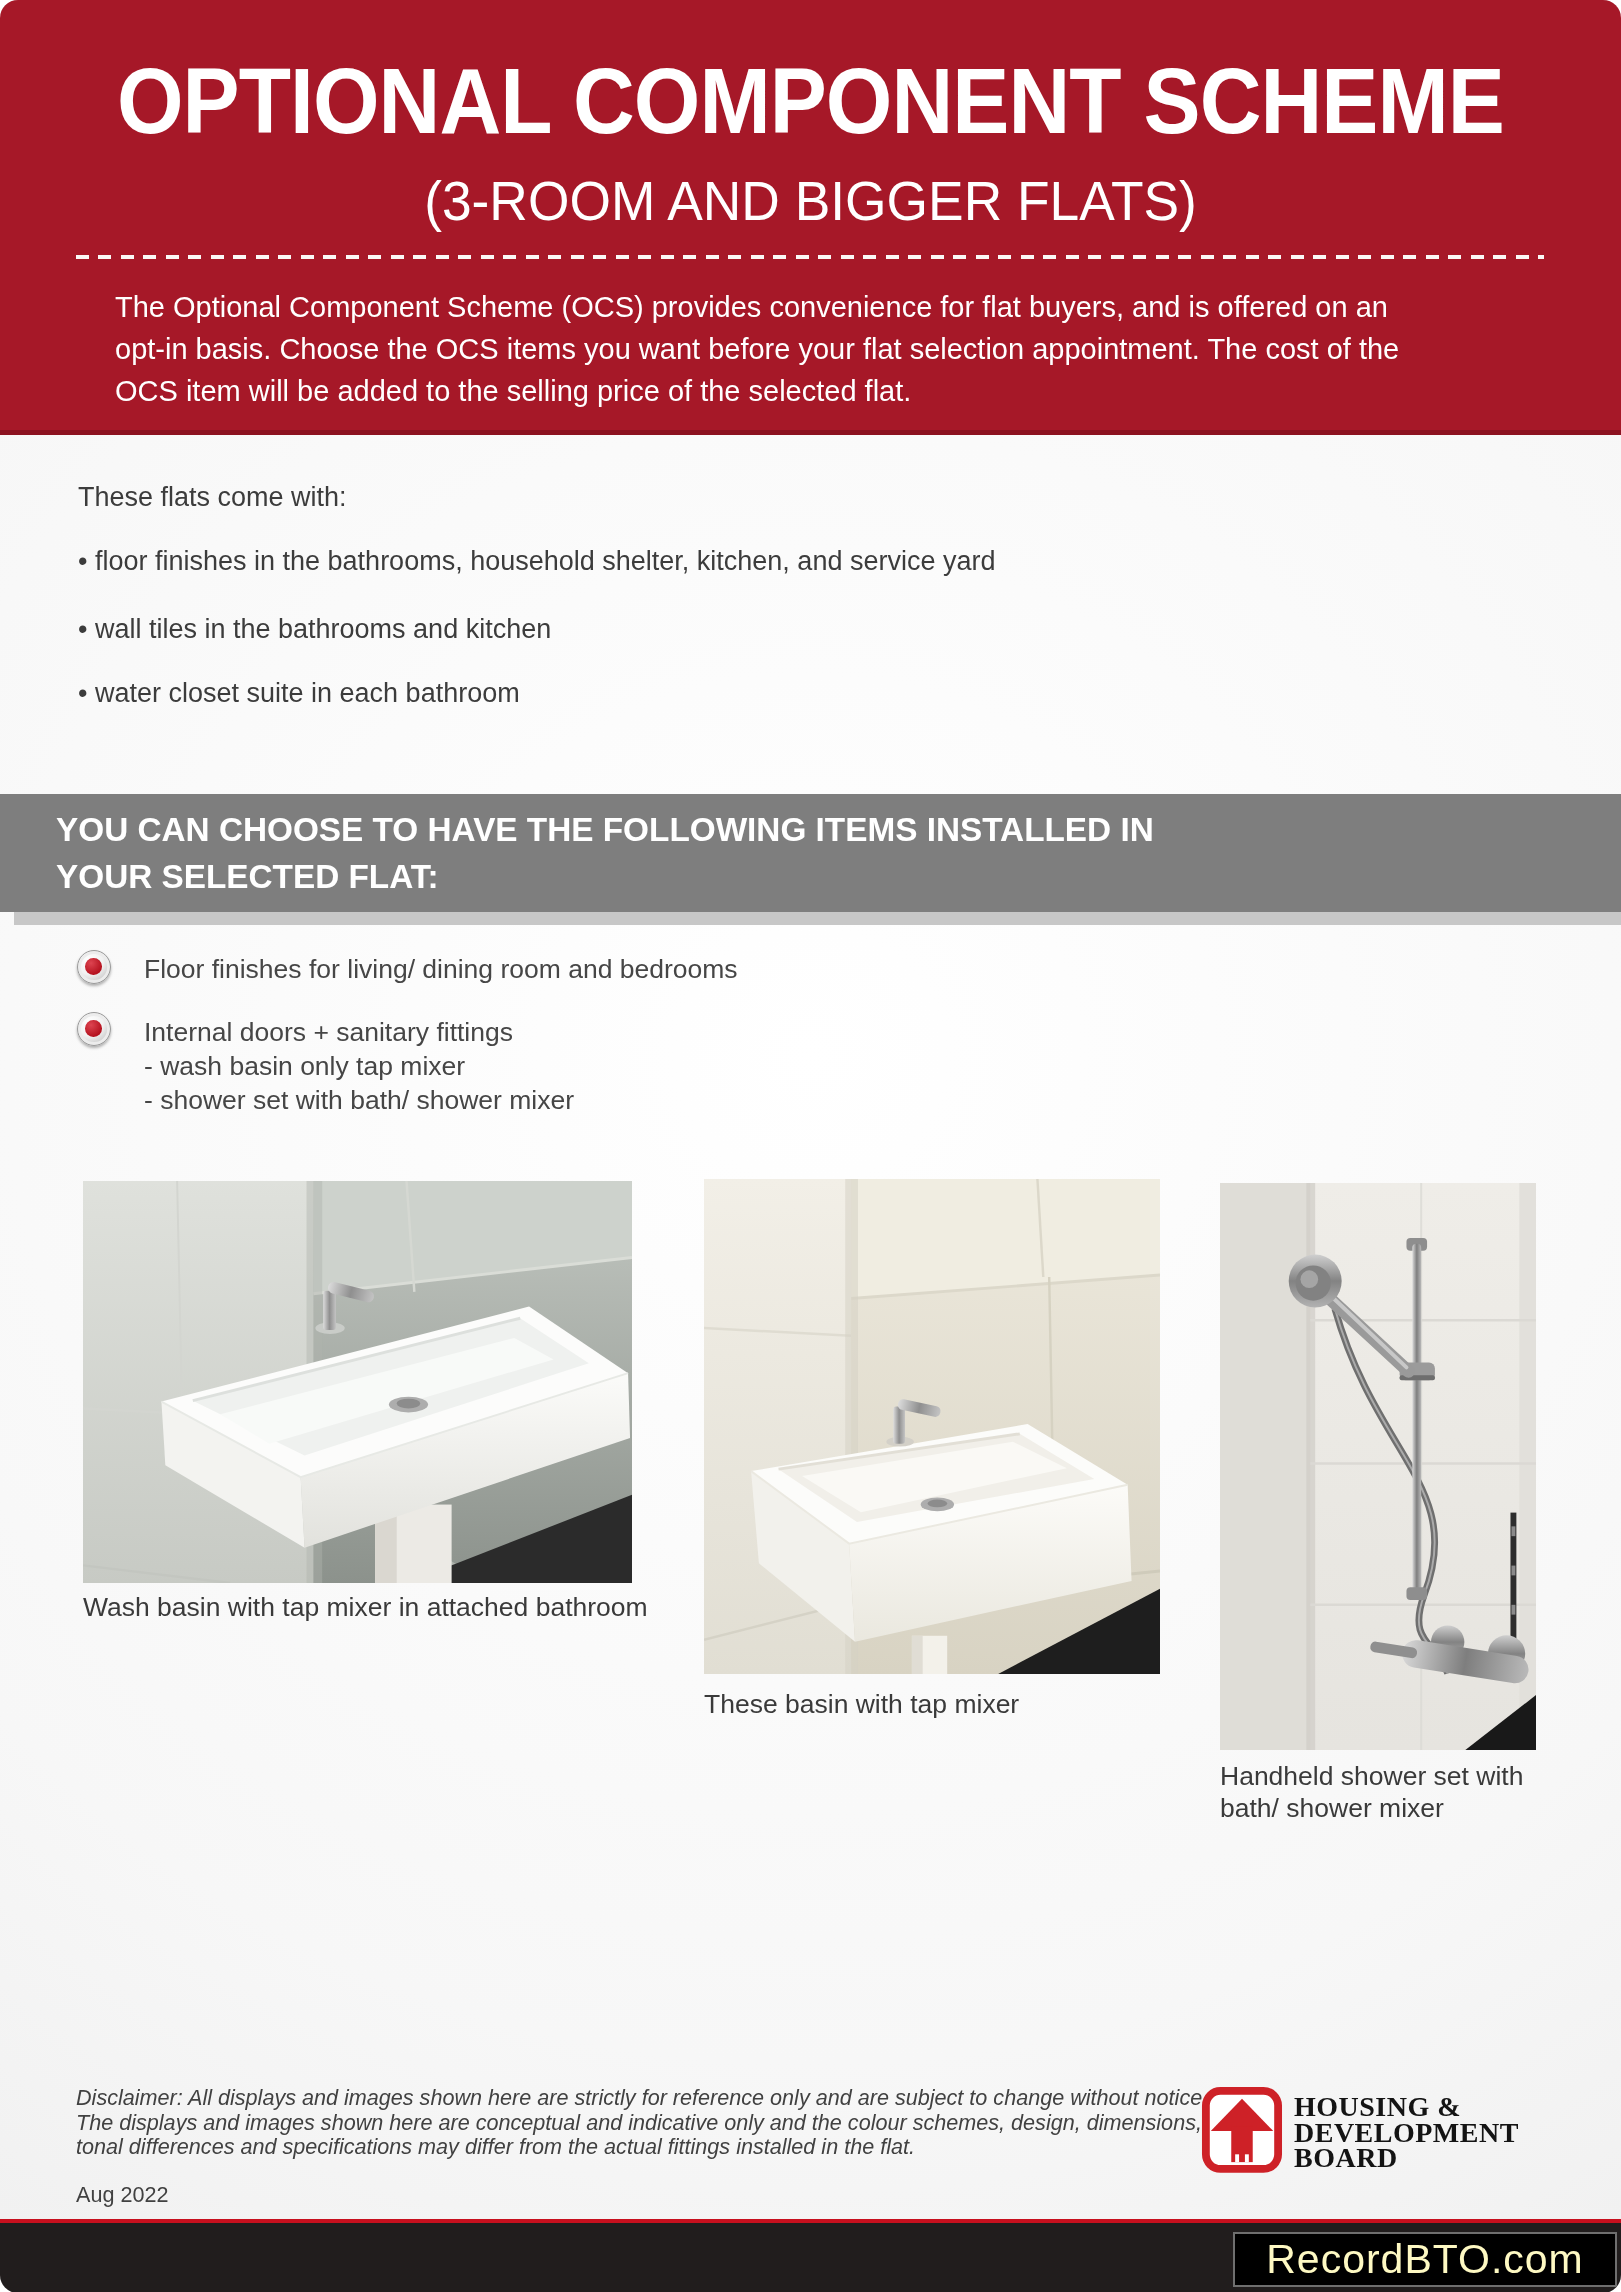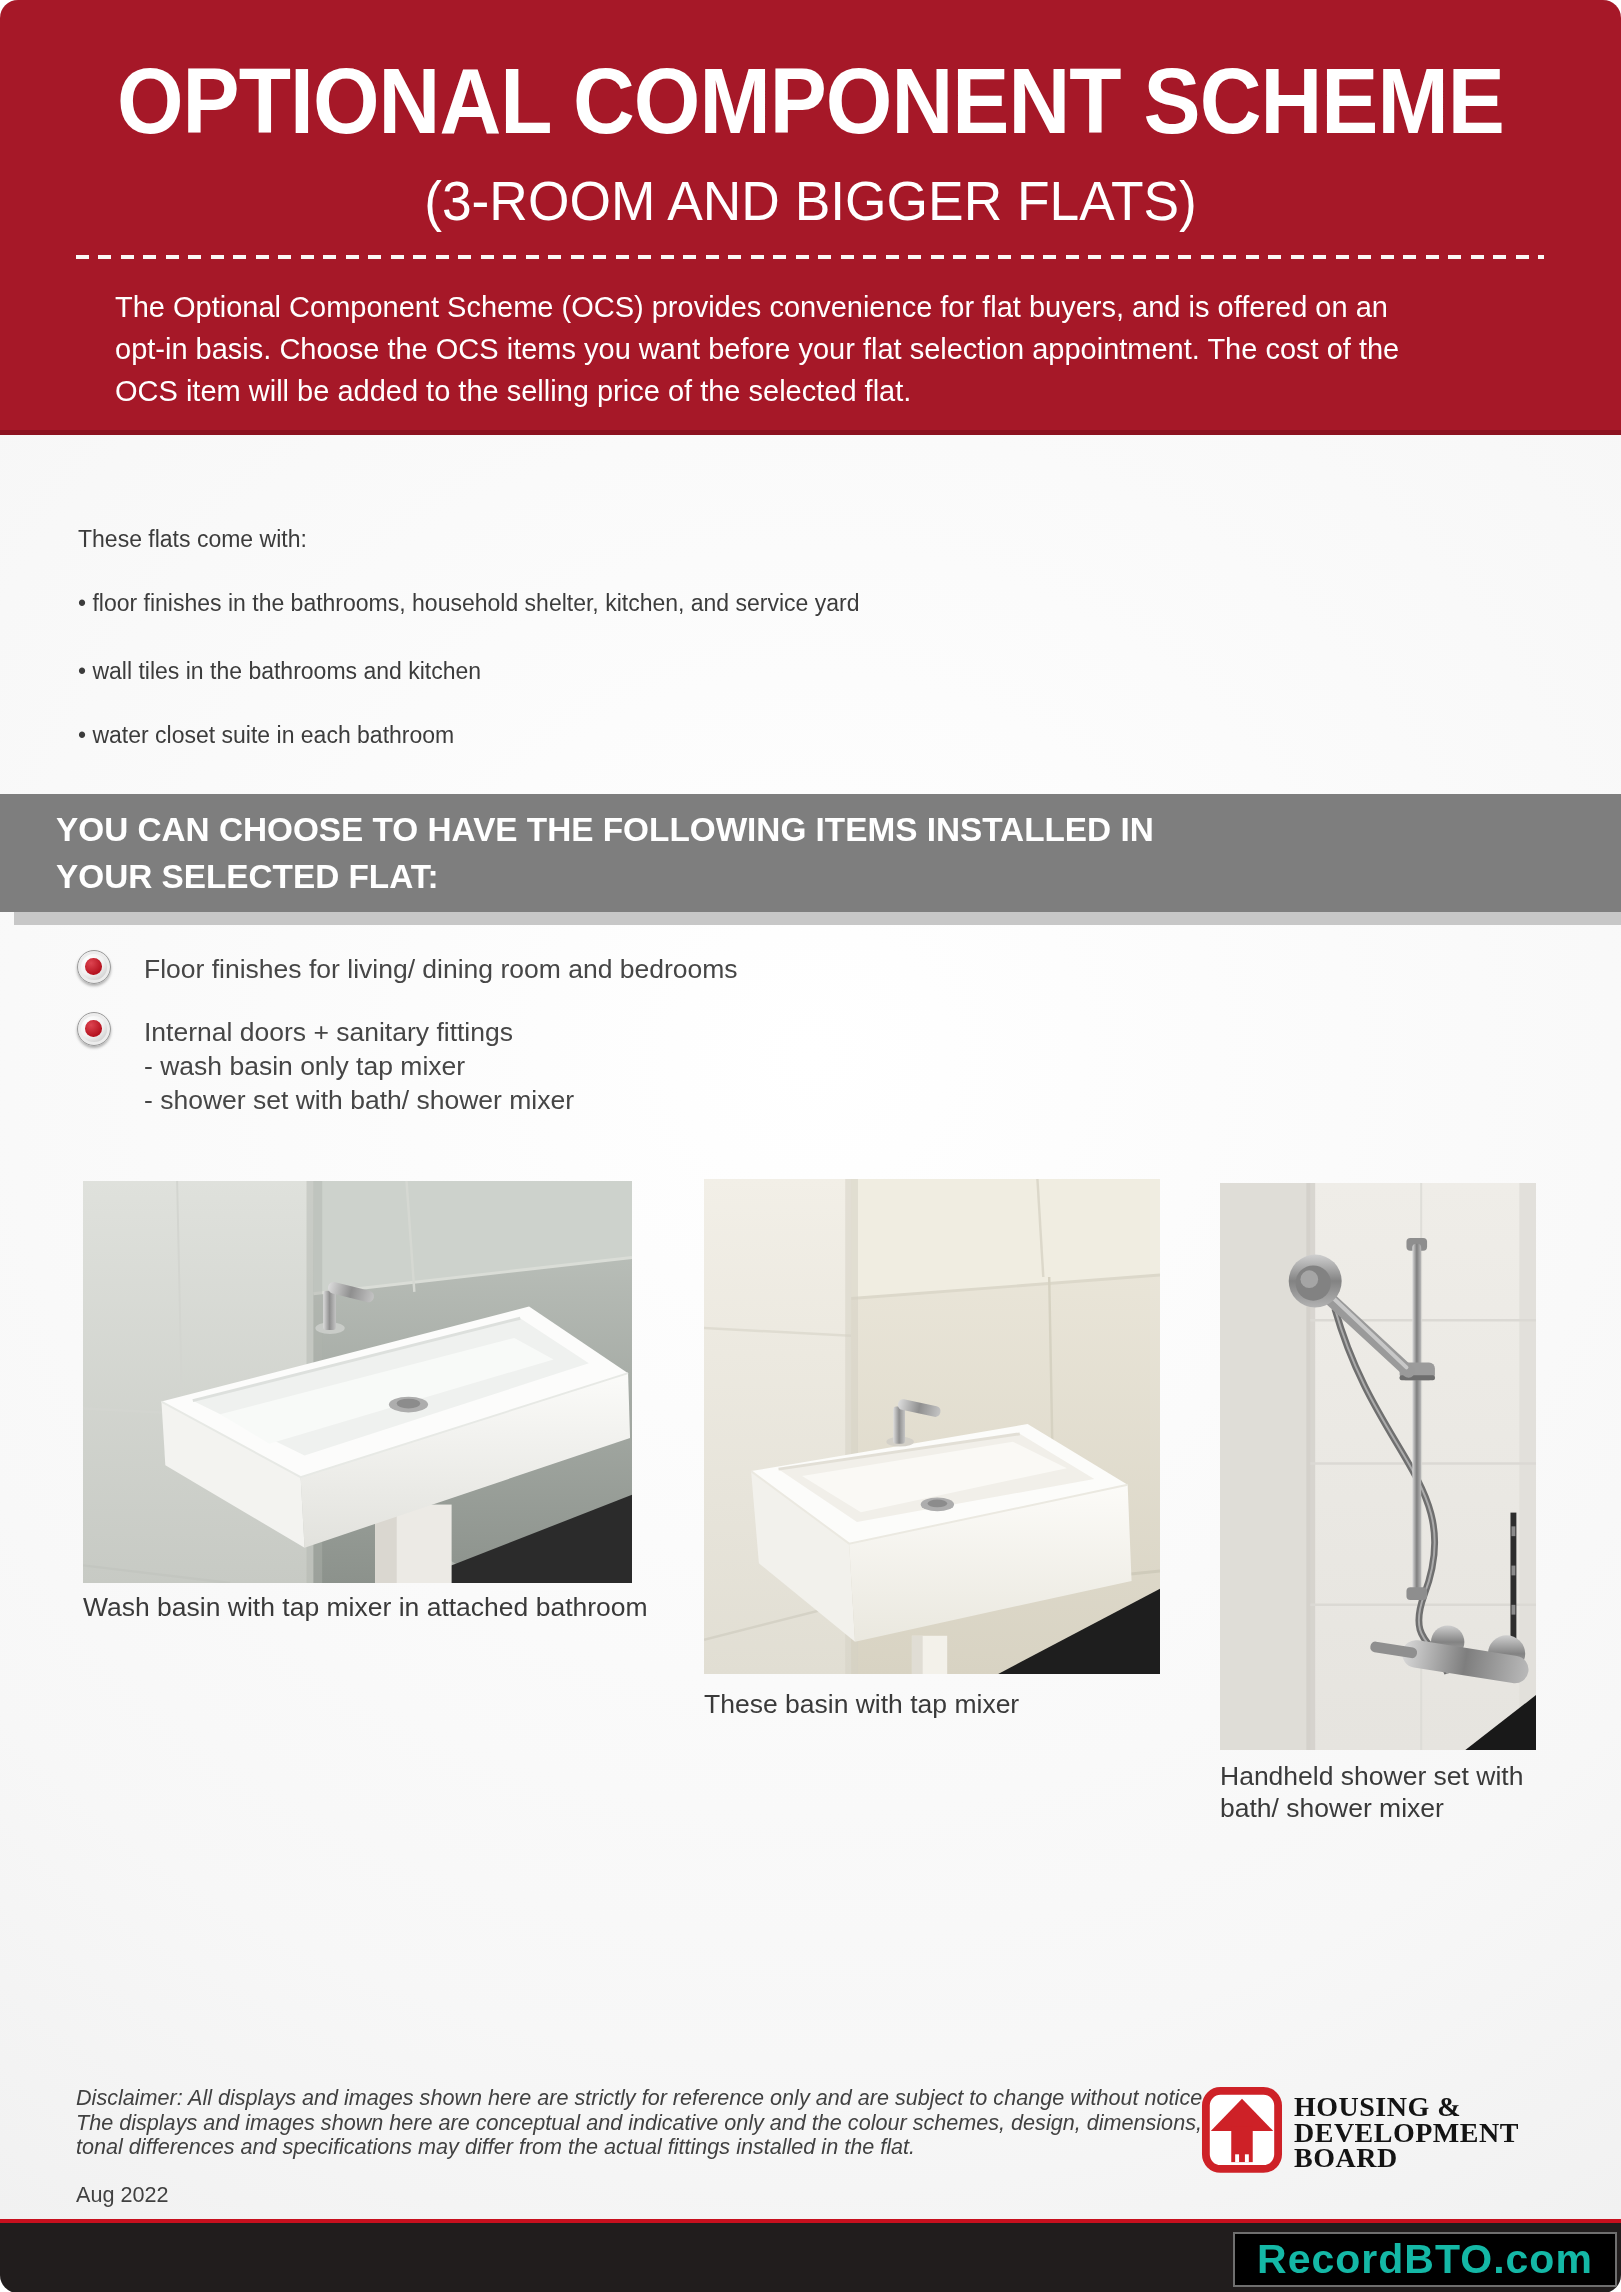"These flats come with:" .body-text { font-size: 23px -> 27px; margin-top: 44px -> none }
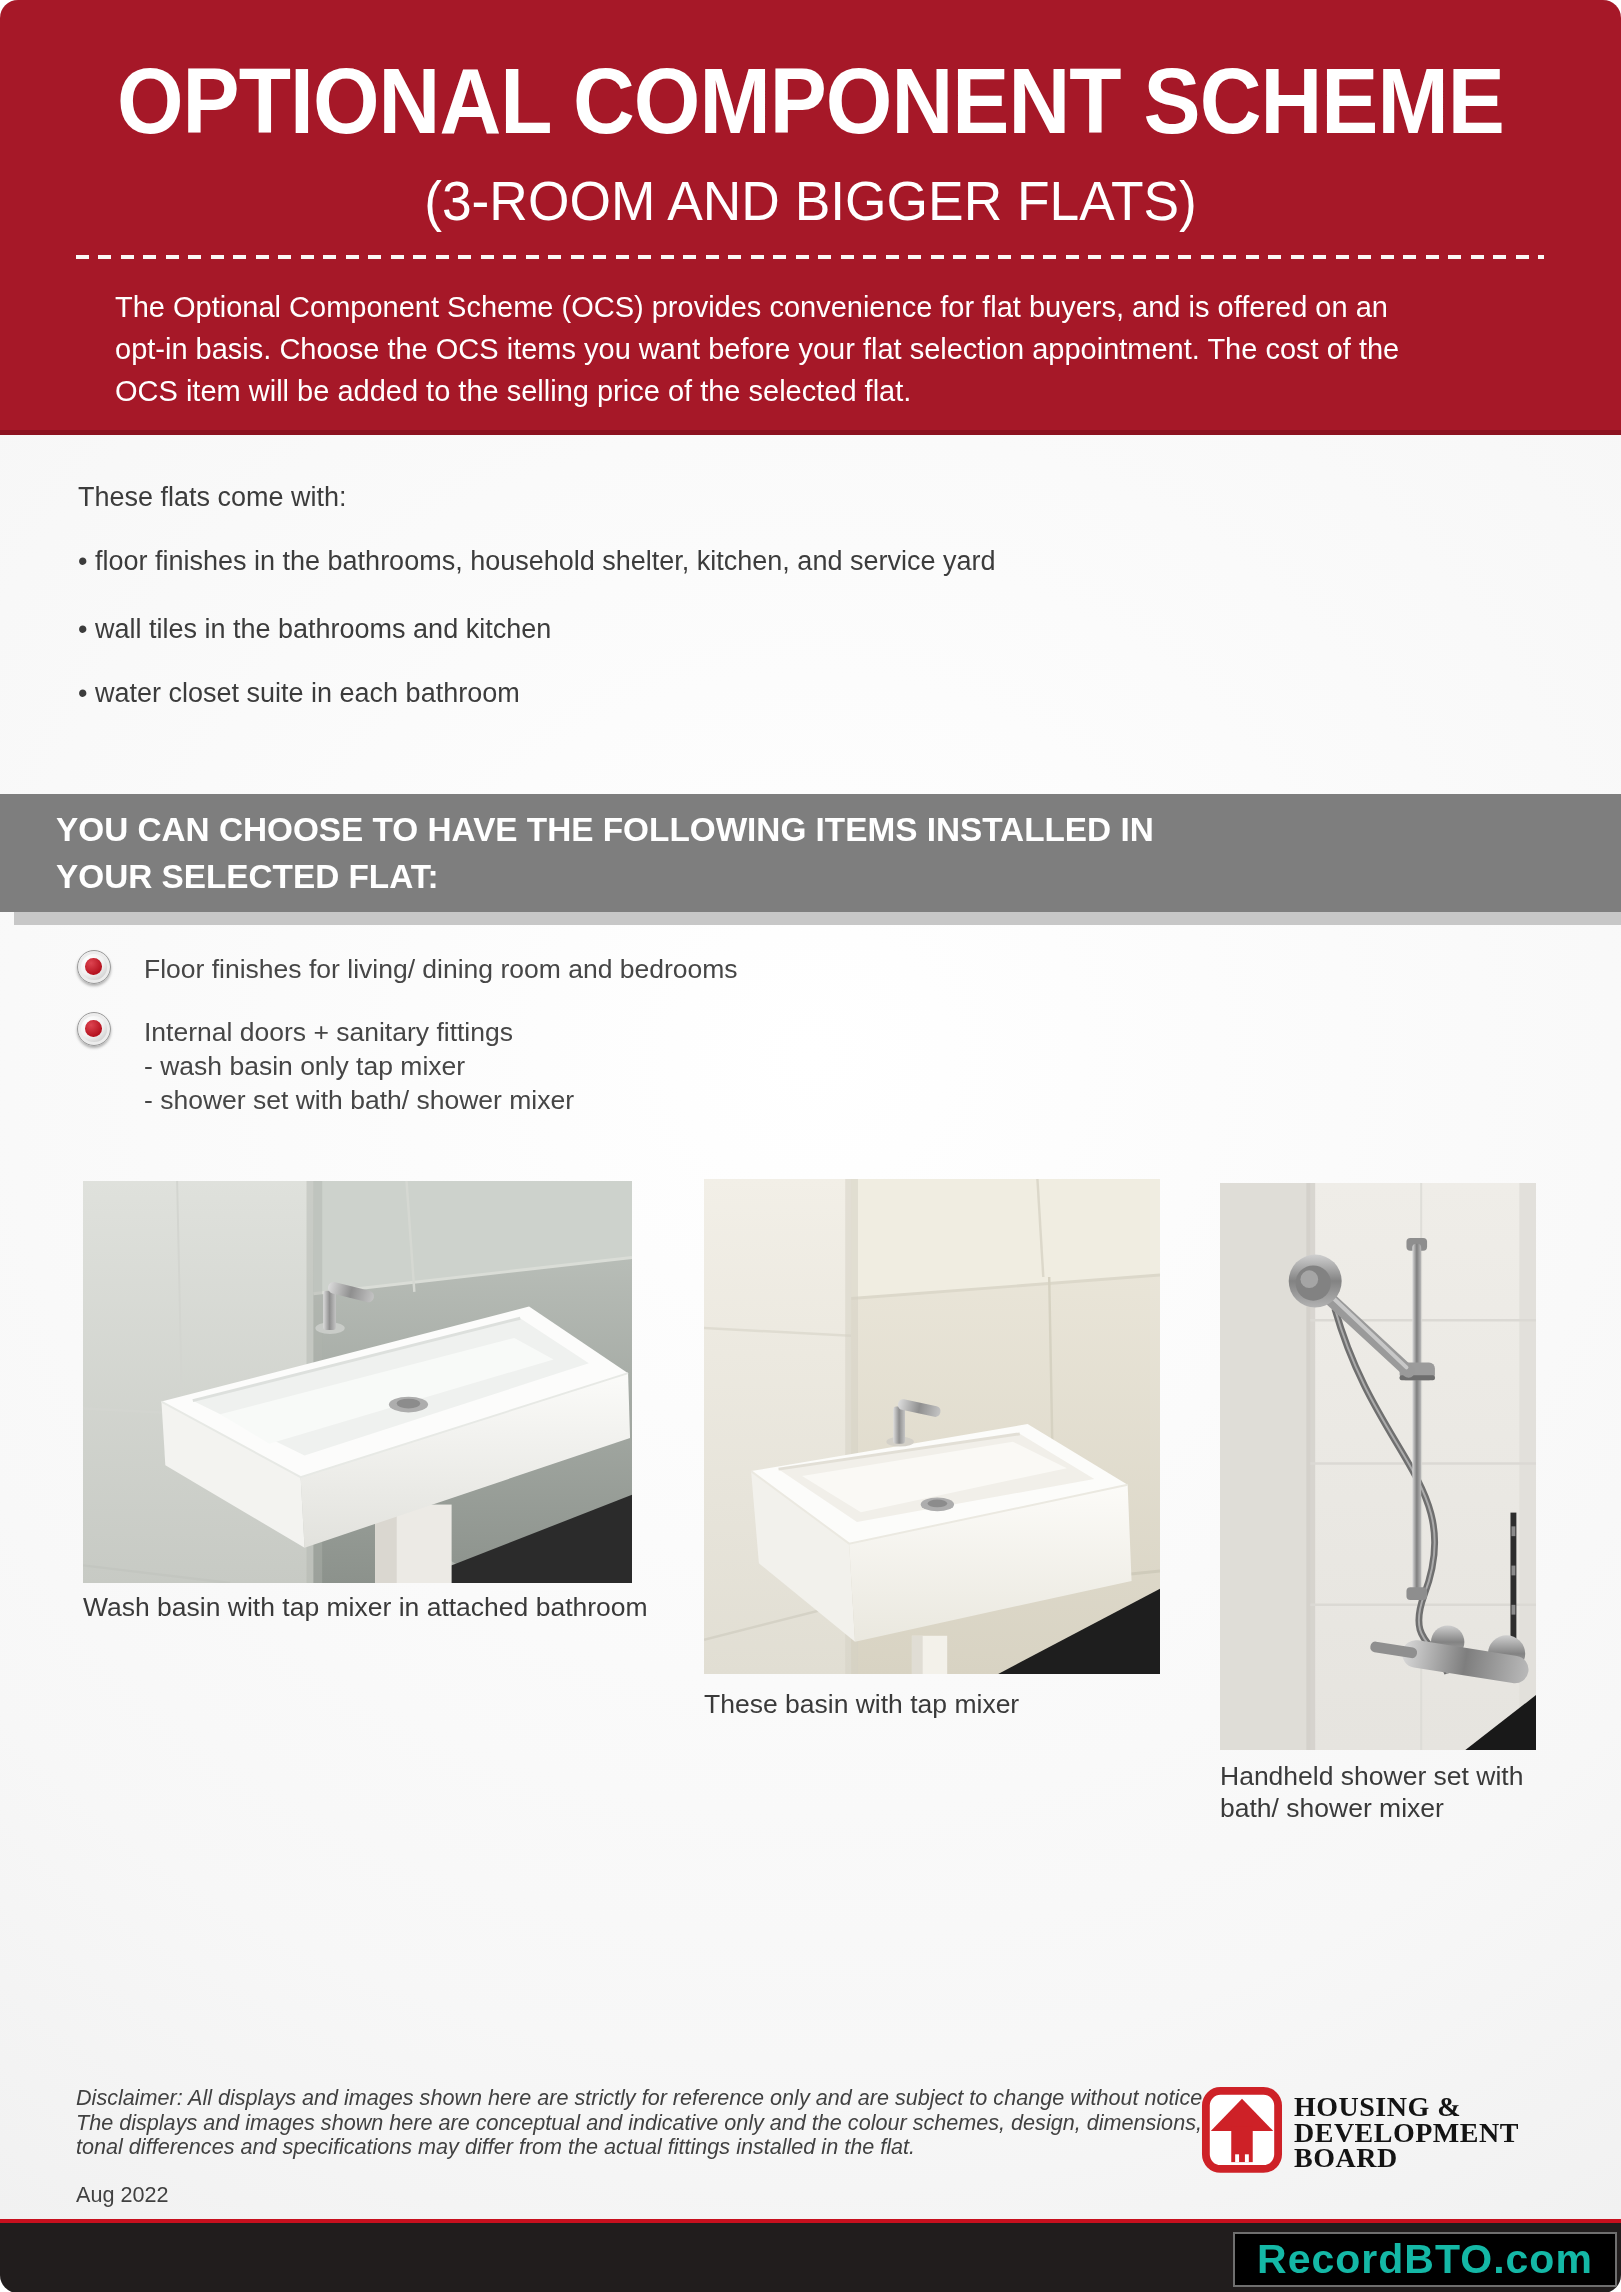"RecordBTO.com" .record-text { color: #14b8a6 -> #fef9c3; font-weight: bold -> normal }
